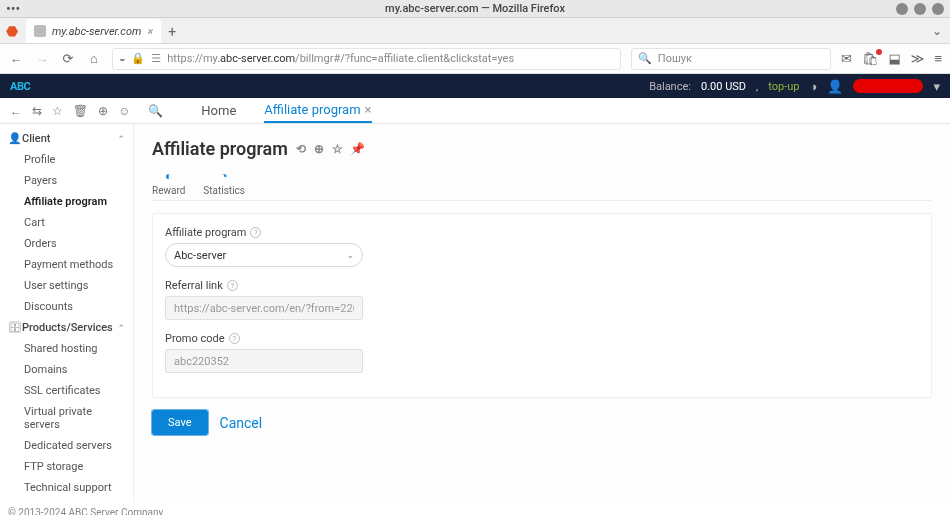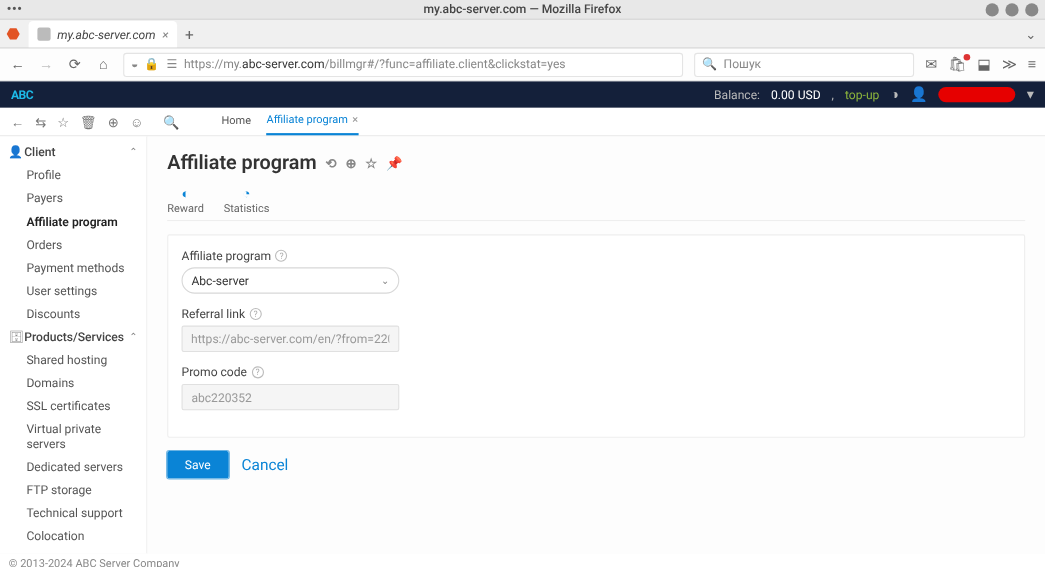"Home" .breadcrumb-tabs { font-size: 10px -> 13px; gap: 14px -> 28px }
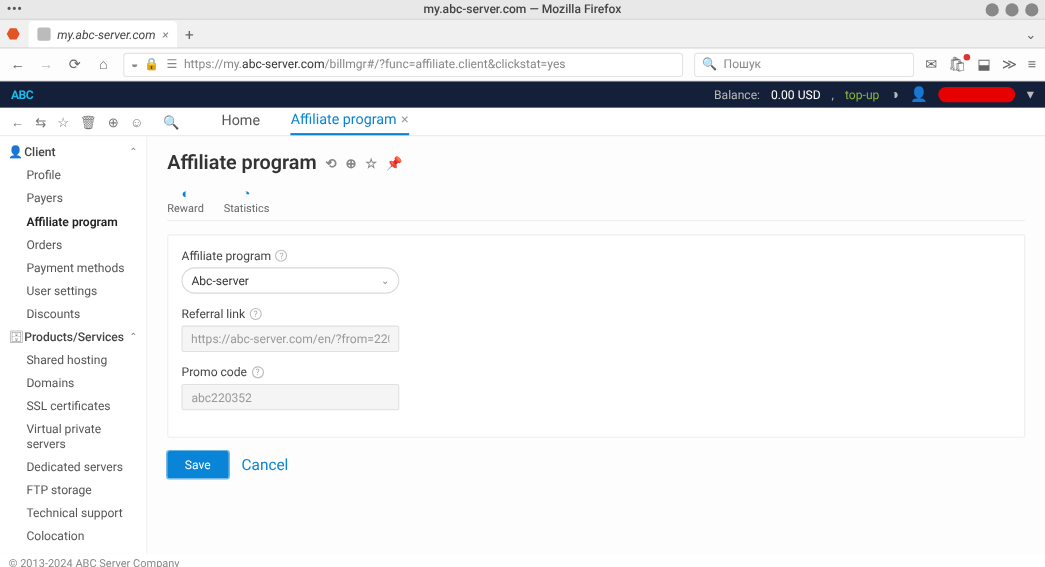"Cart" div.side-item { html: none -> <div>Cart</div> }
